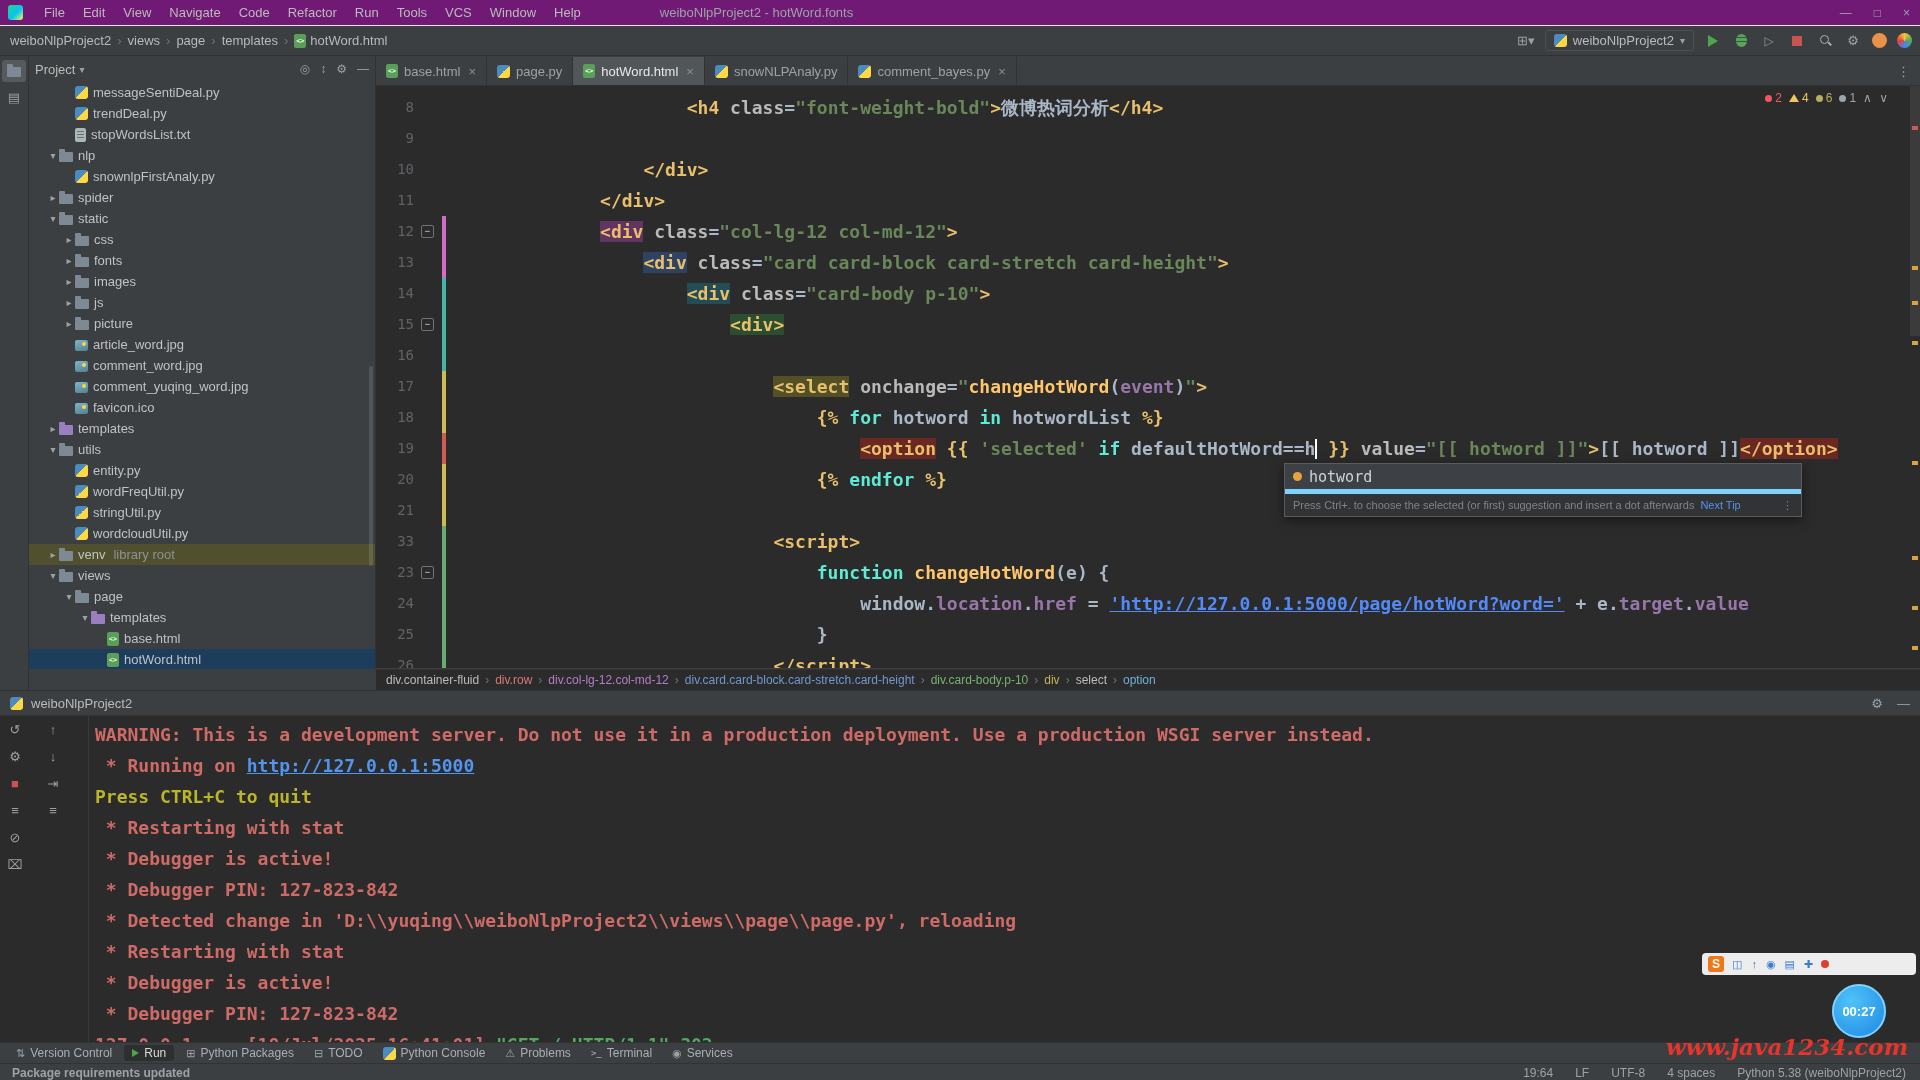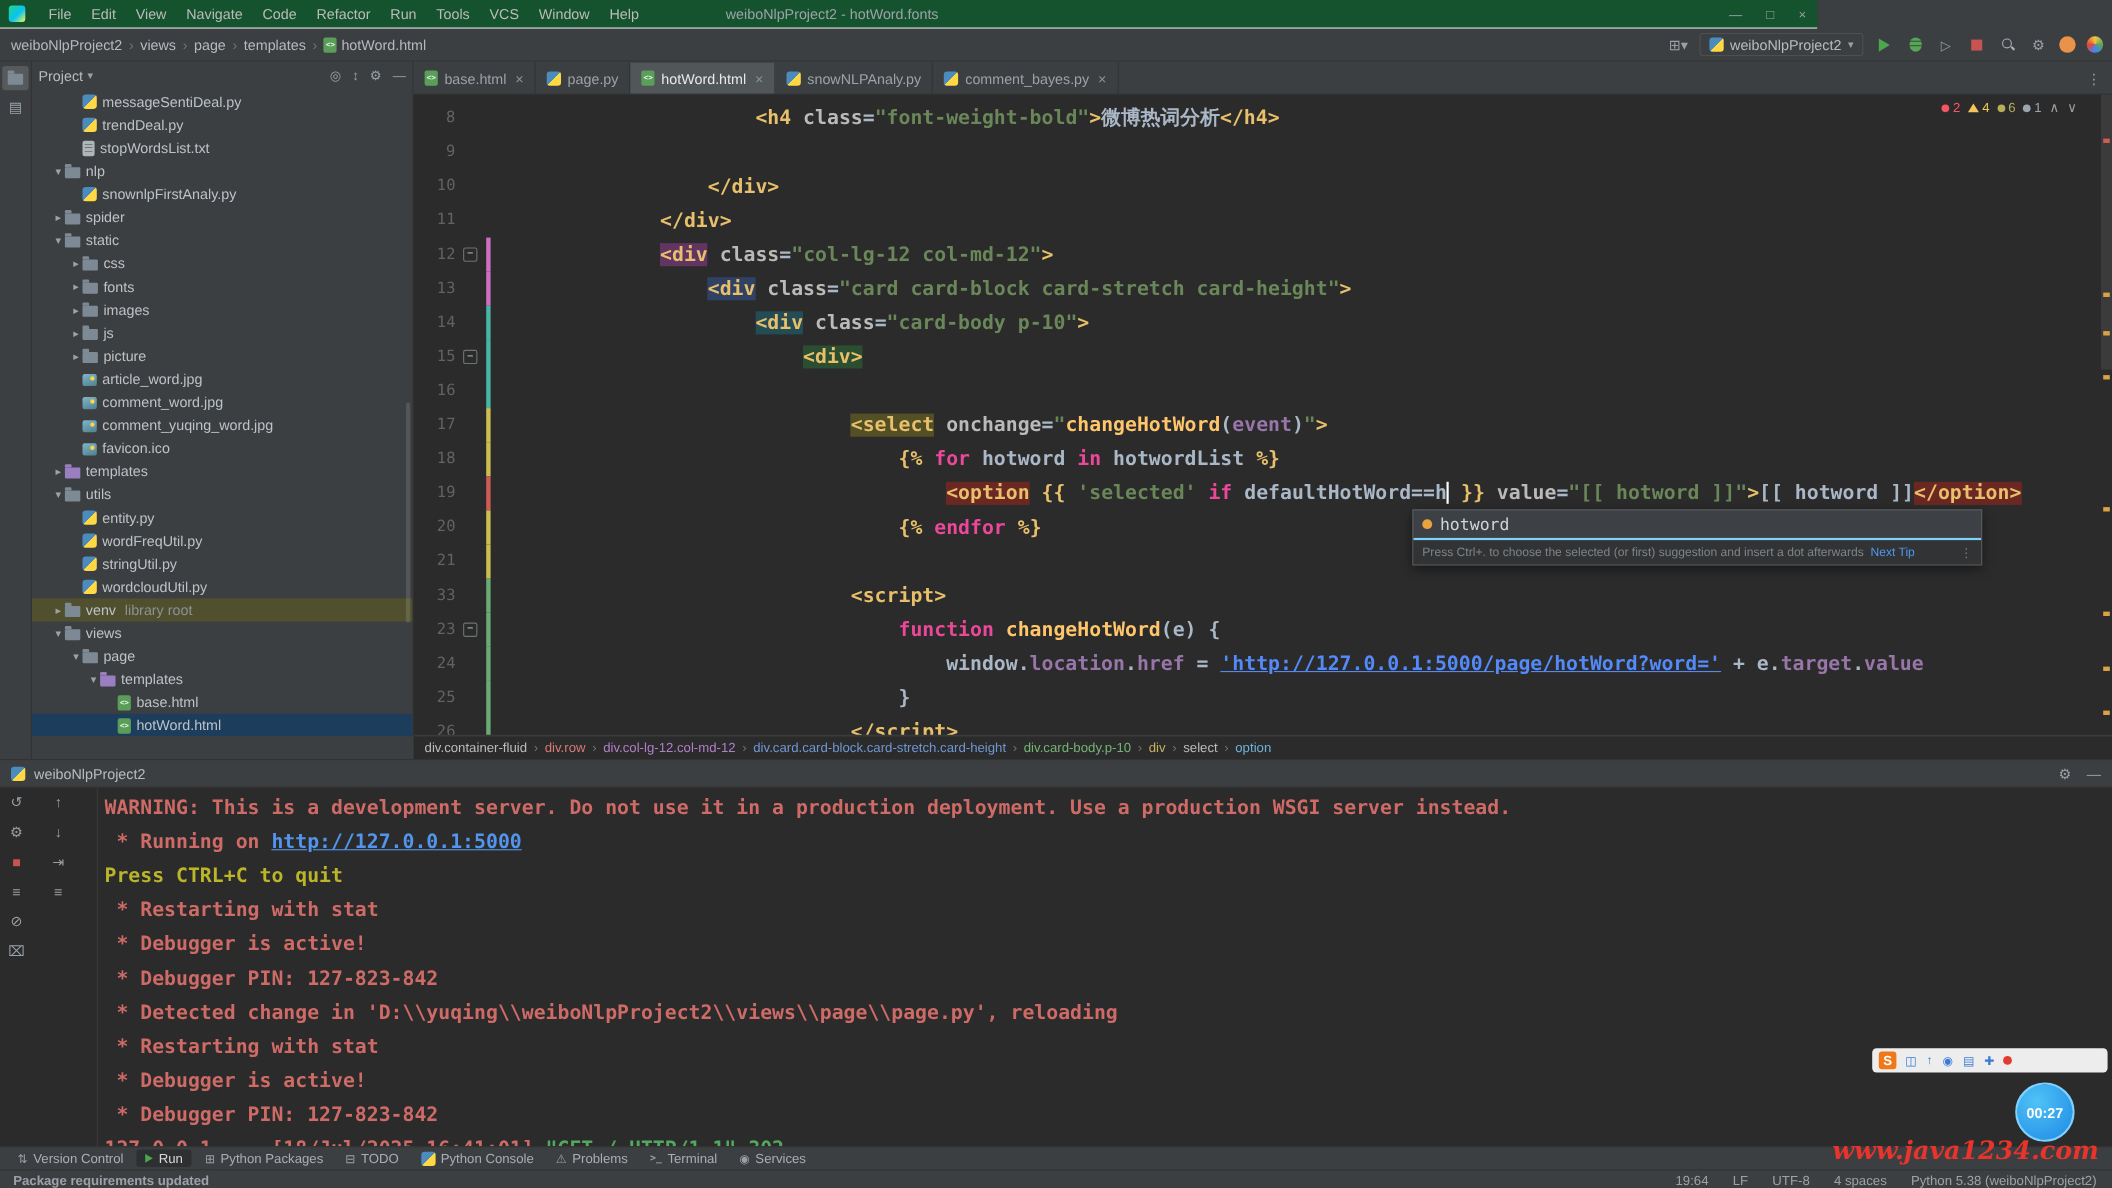"File Edit View Navigate Code" .titlebar { background: #14532d -> #701a75; width: 1652px -> 1920px }
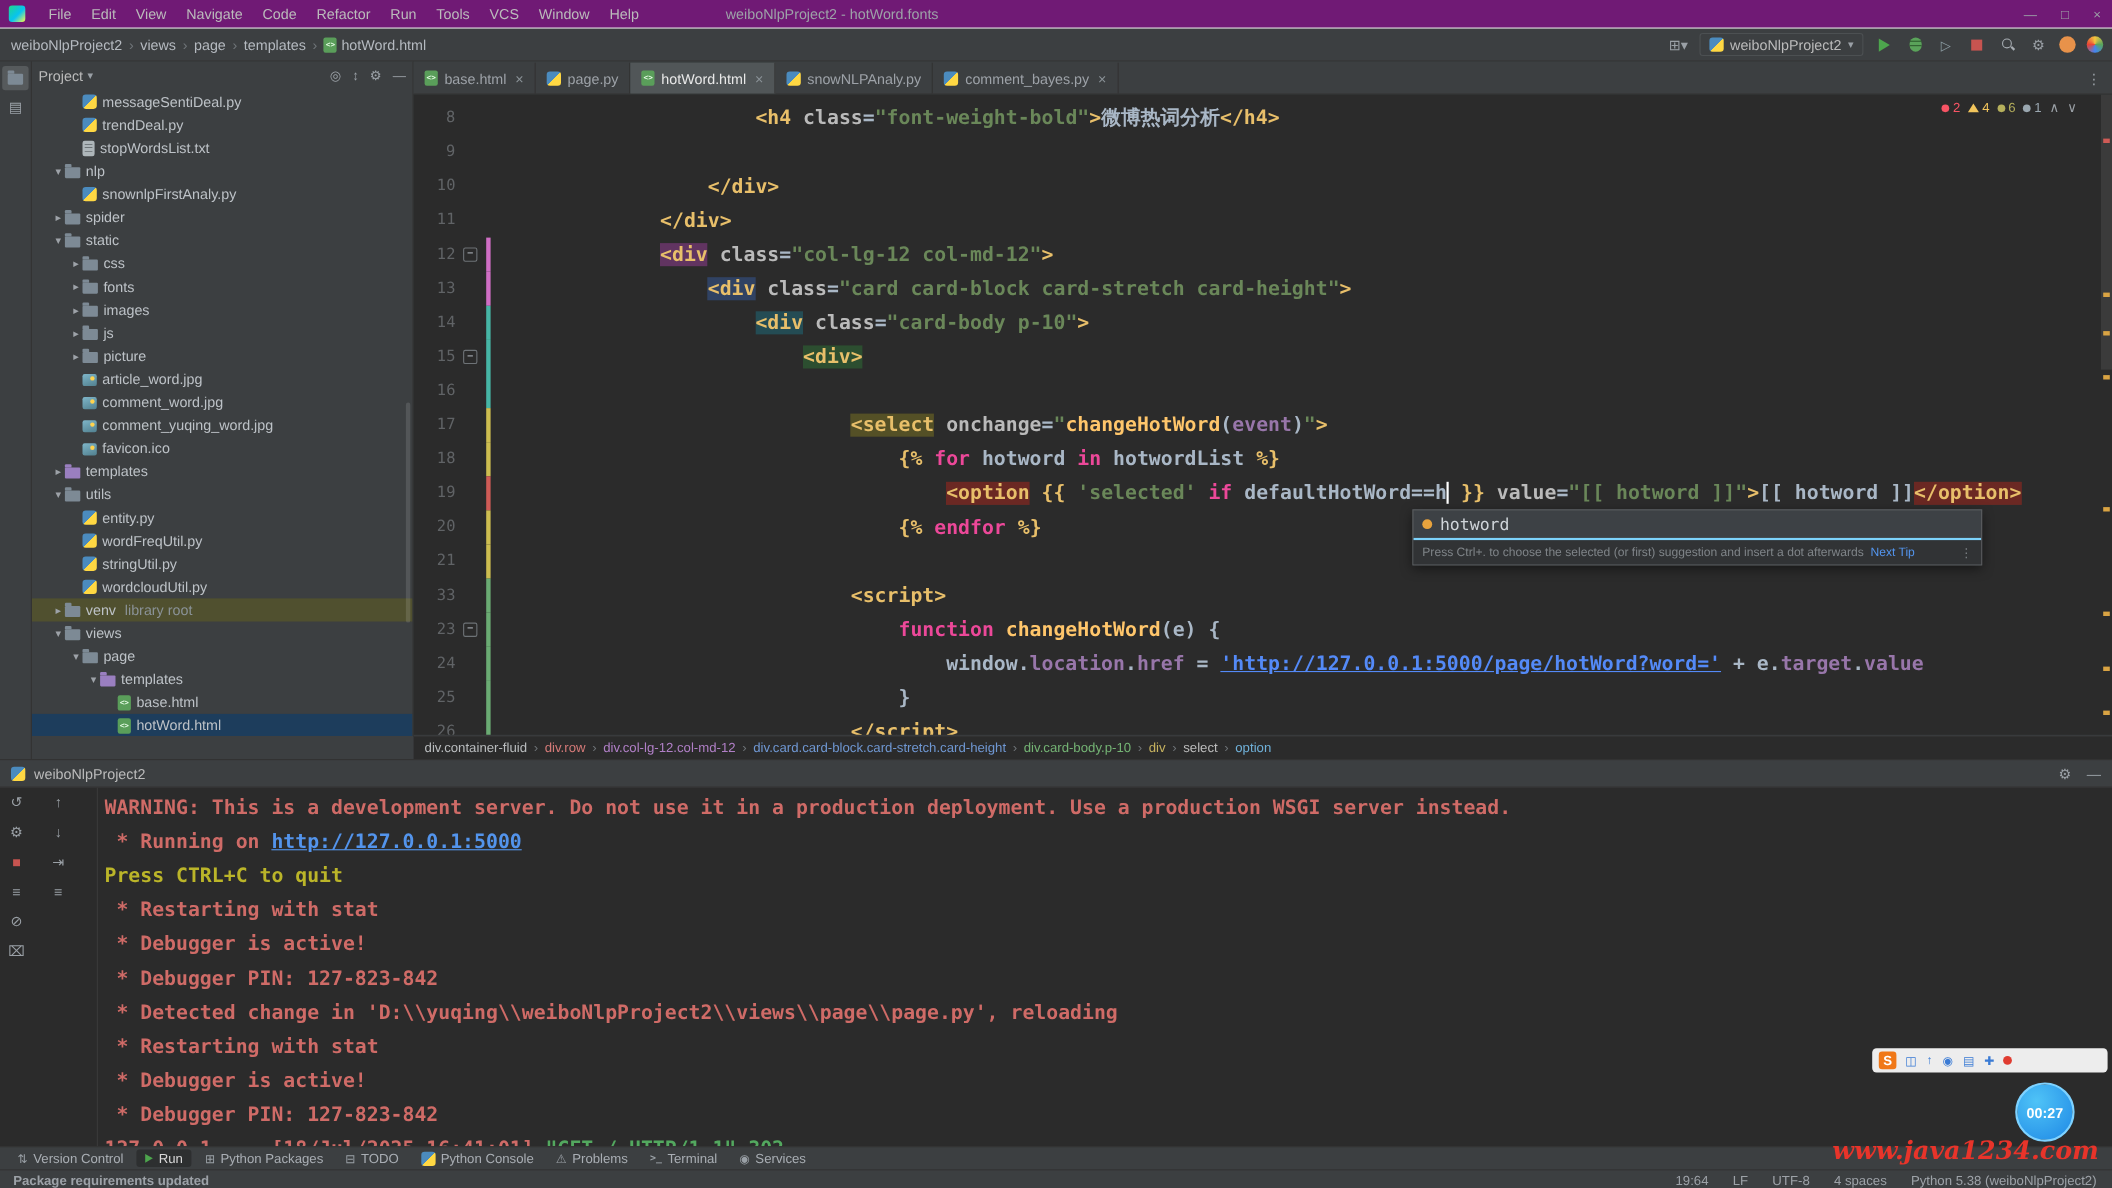"for" .tk-k { color: #ec4899 -> #5eead4 }
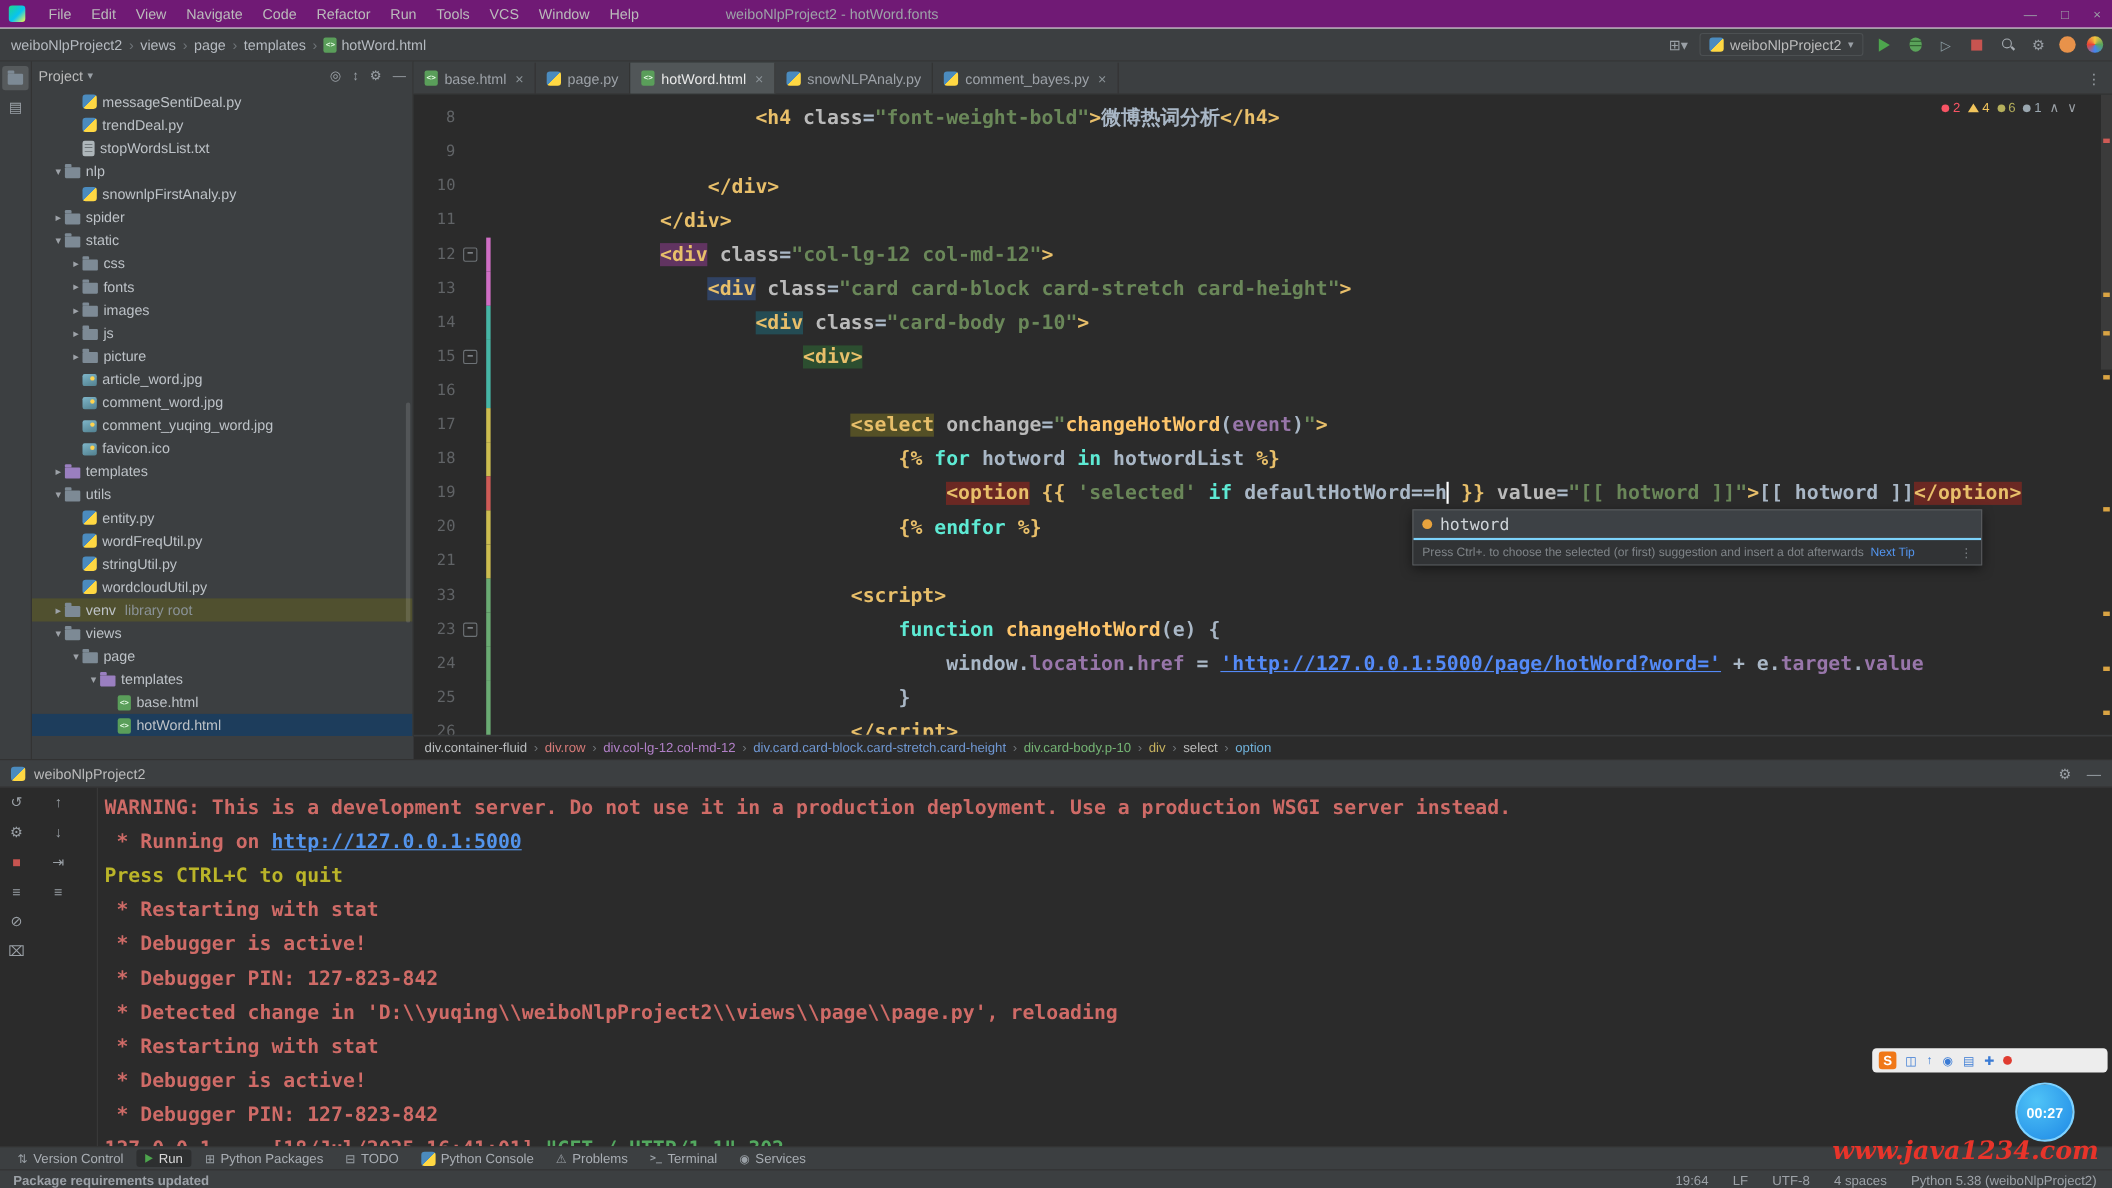"Press Ctrl+. to choose the" .popup-hint { border-top: 2px solid #7dd3fc -> 5px solid #7dd3fc }
